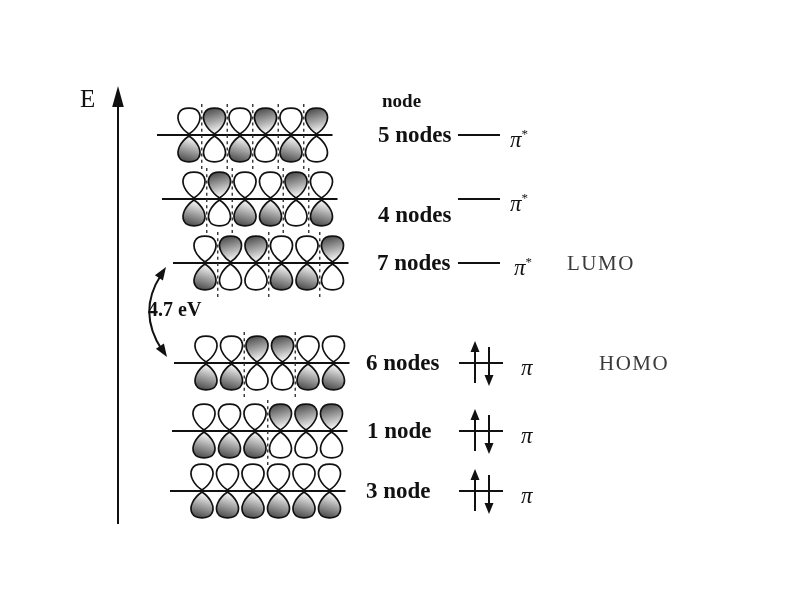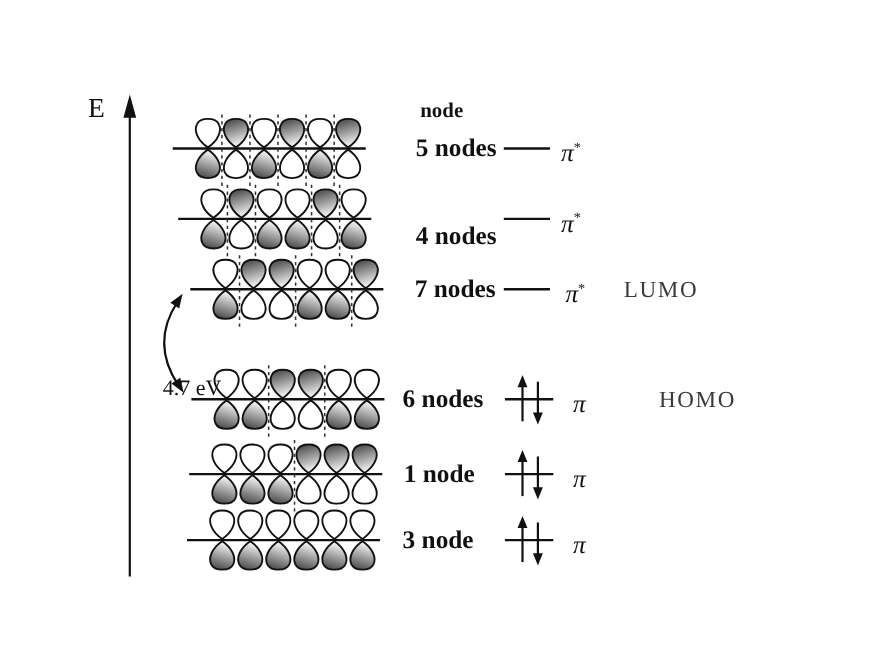"4.7 eV" .gap { font-weight: normal -> bold; margin-top: 44px -> none }
